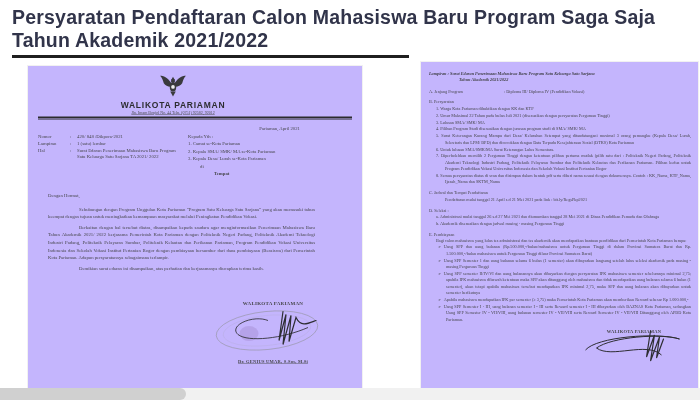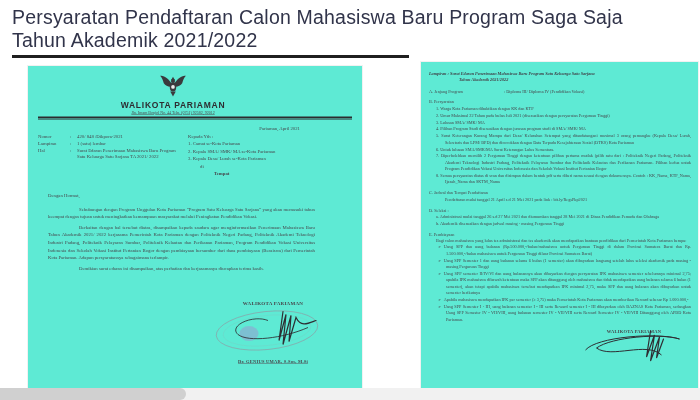"Persyaratan Pendaftaran Calon Mahasiswa" .headline { font-weight: 400 -> 700 }
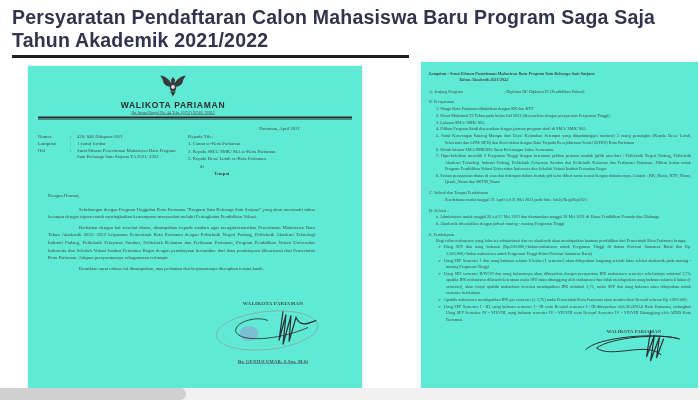"WALIKOTA PARIAMAN" .page { background: #5eead4 -> #c4b5fd }
